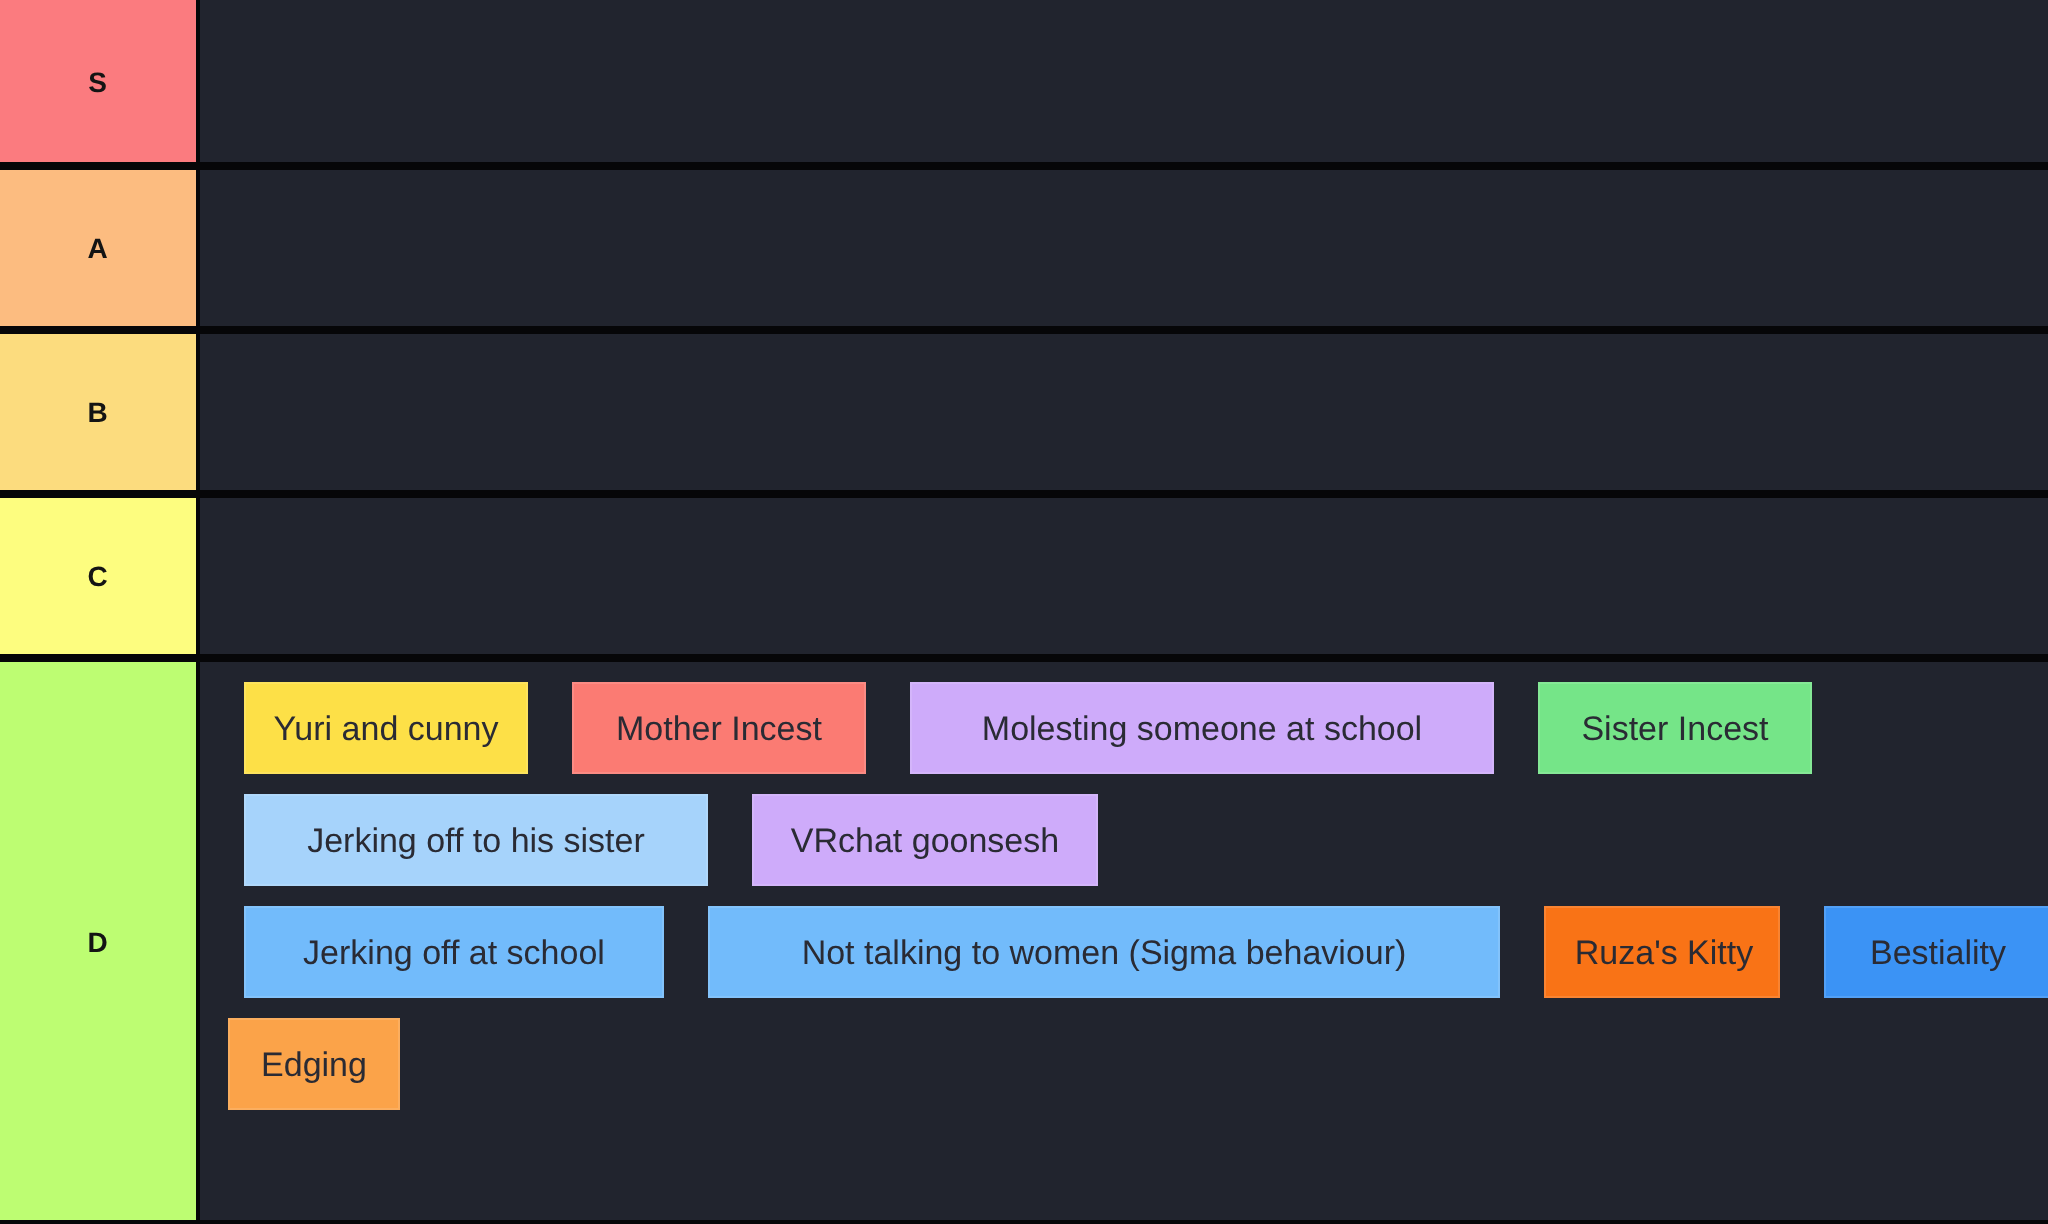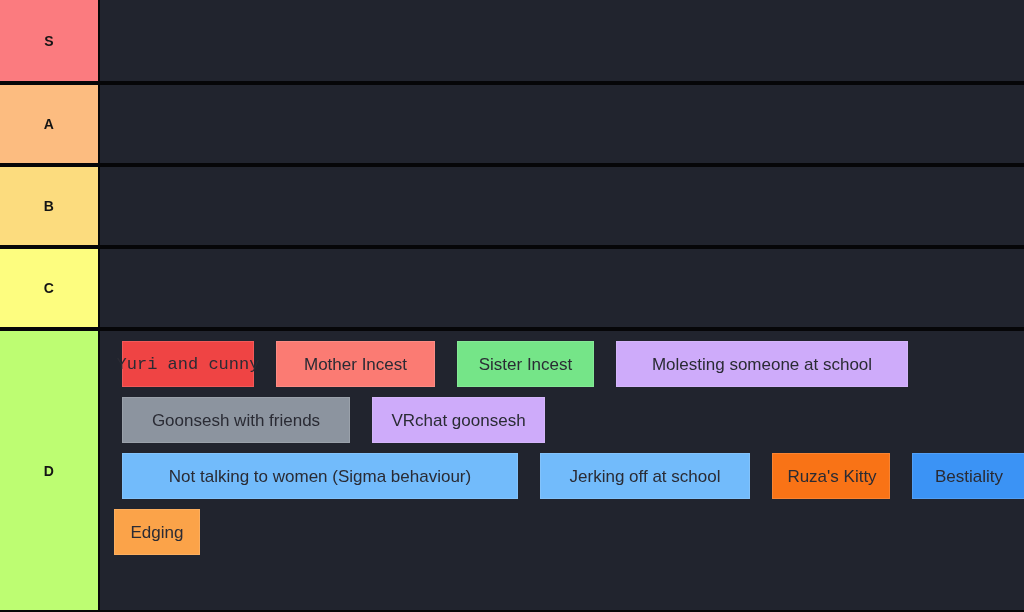"Yuri and cunny" div.chip { background: #ef4444 -> #fde047; font-family: Liberation Mono, monospace -> none; width: 132px -> 142px }
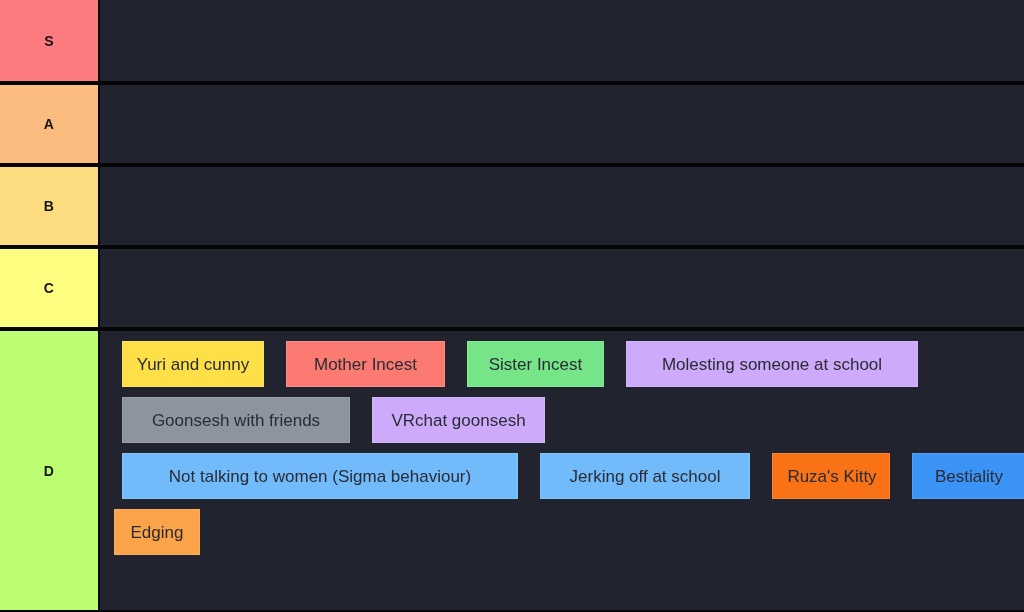"Mother Incest" div.chip { width: 159px -> 147px }
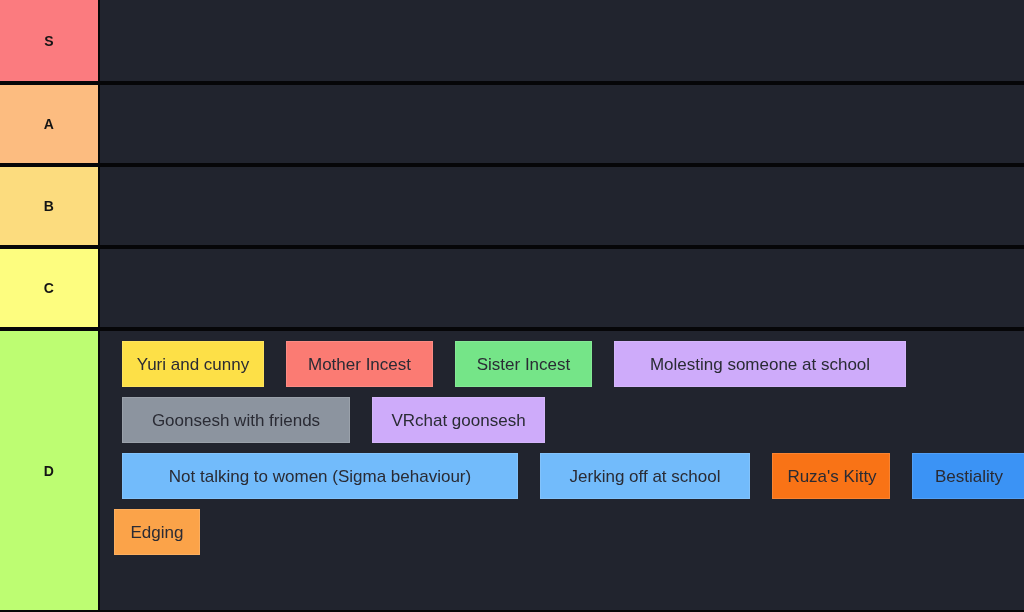"Sister Incest" div.chip { order: before "Molesting someone at school" -> after "Molesting someone at school" }
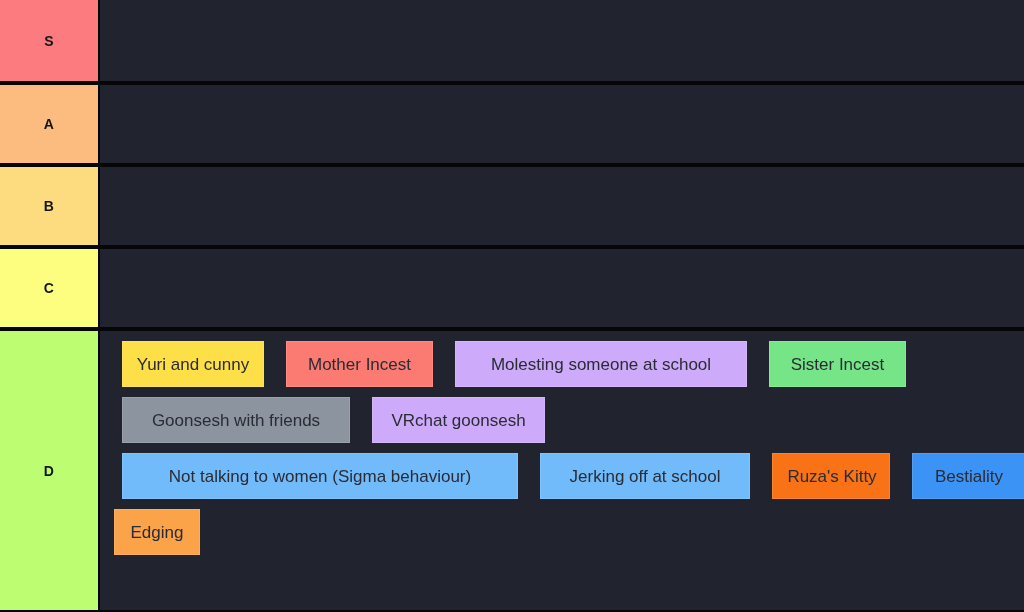"Jerking off to his sister" div.chip { html: none -> <div>Jerking off to his sister</div> }
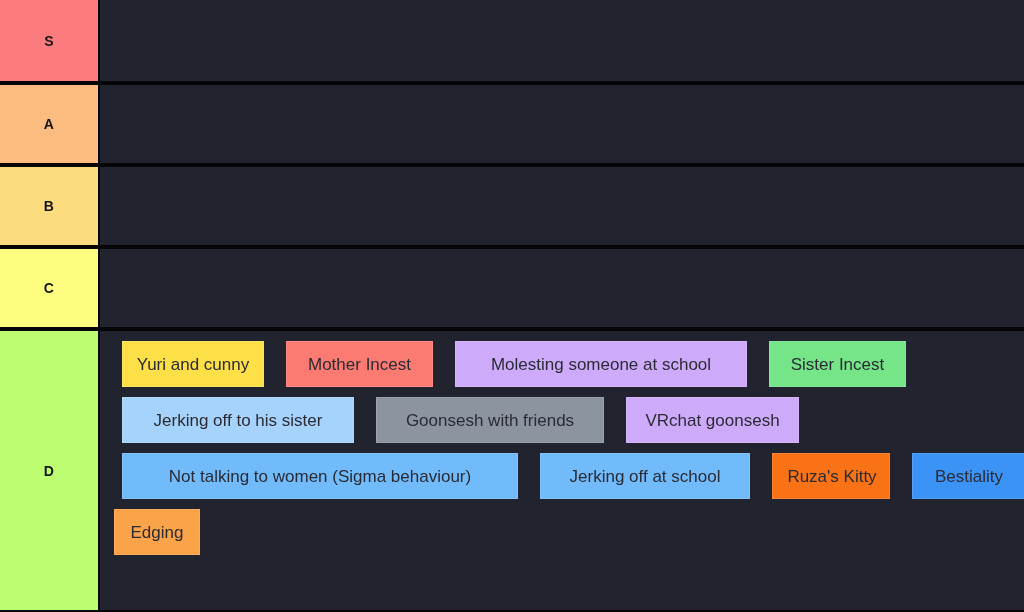"Goonsesh with friends" div.chip { html: <div>Goonsesh with friends</div> -> none }
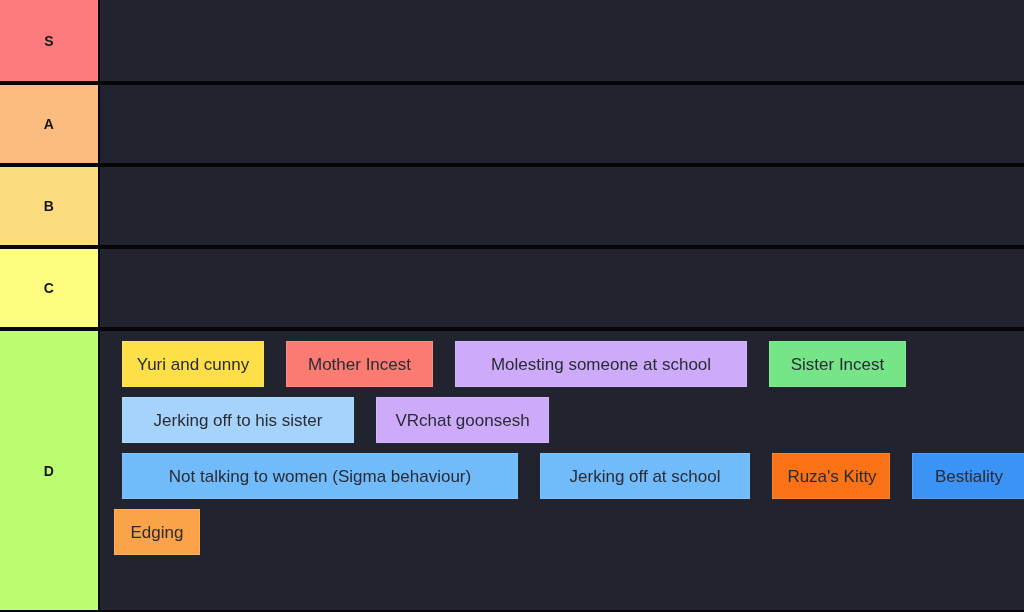"Not talking to women (Sigma" div.chip { order: before "Jerking off at school" -> after "Jerking off at school" }
